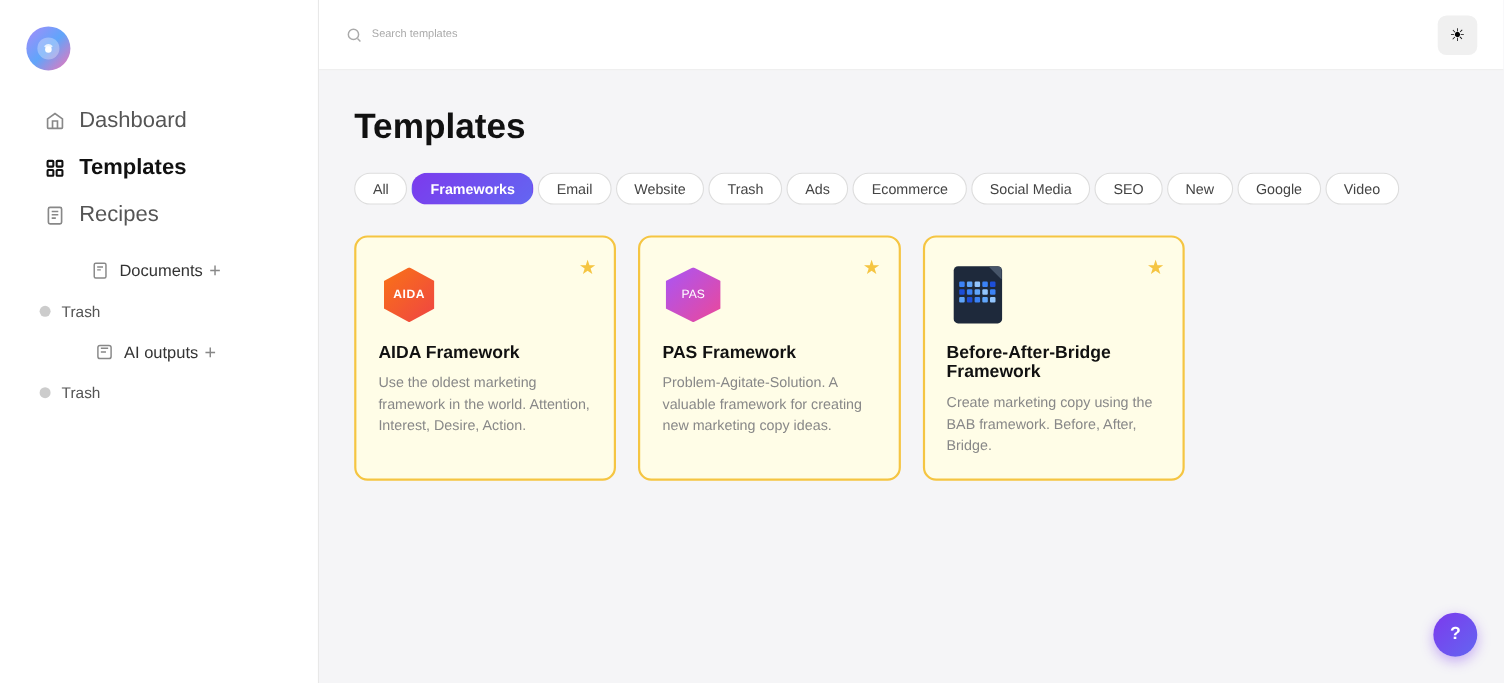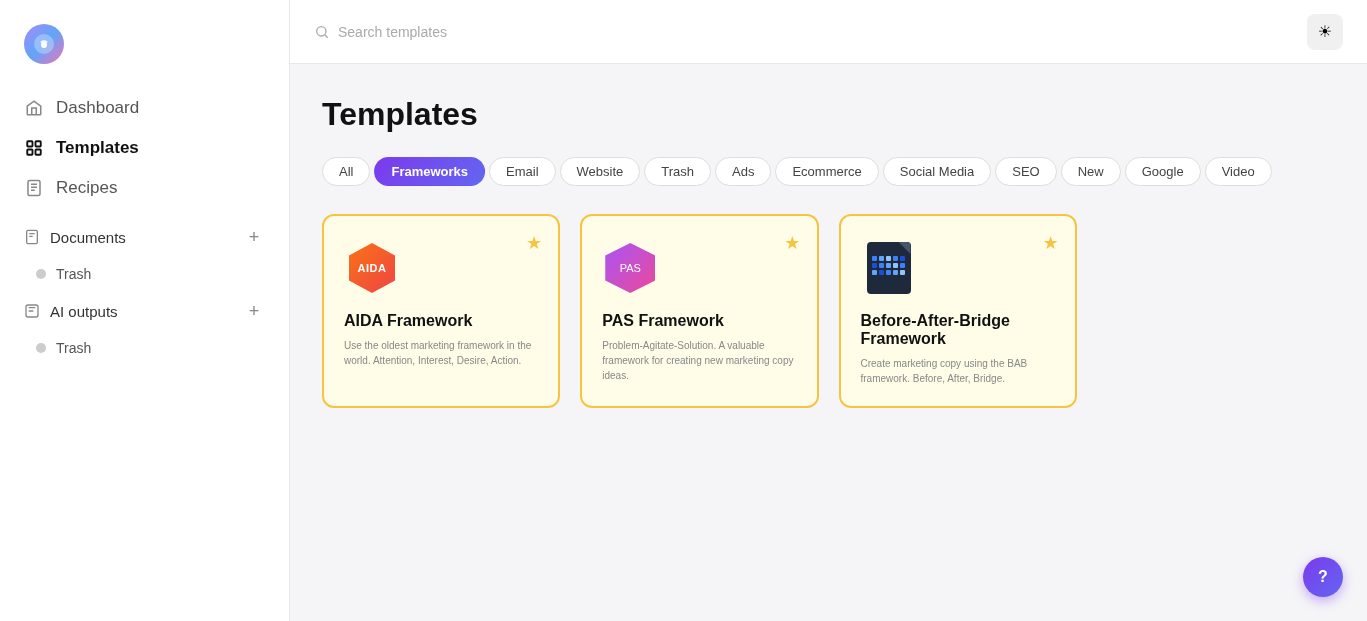"Search templates" span { font-size: 14px -> 10px }
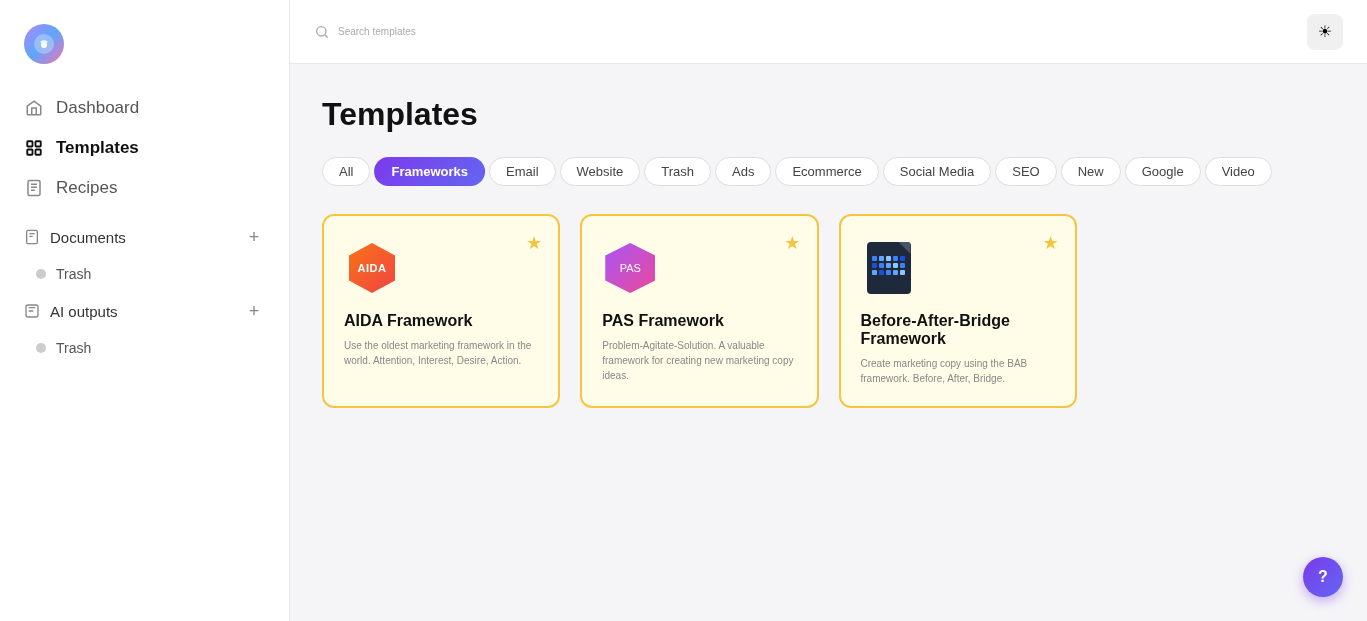"Dashboard" .nav-item { font-size: 17px -> 20px; padding: 10px 24px -> 10px 40px }
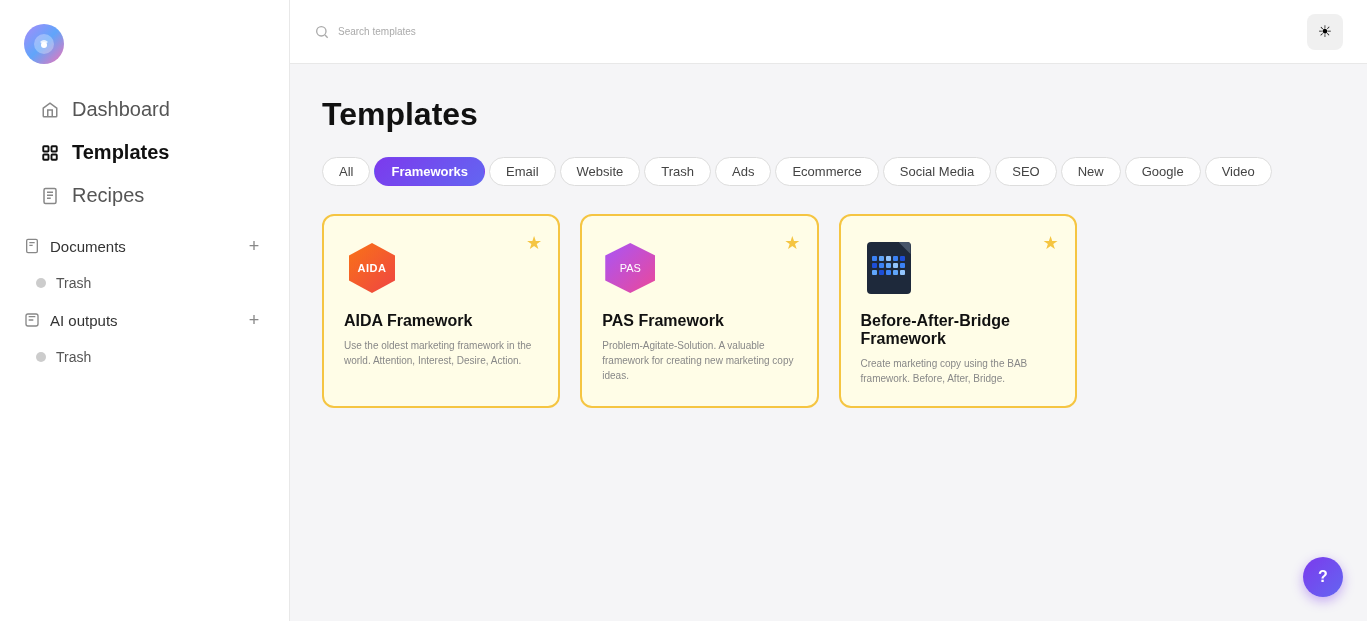"Documents" .sidebar-section-header { justify-content: space-between -> center }
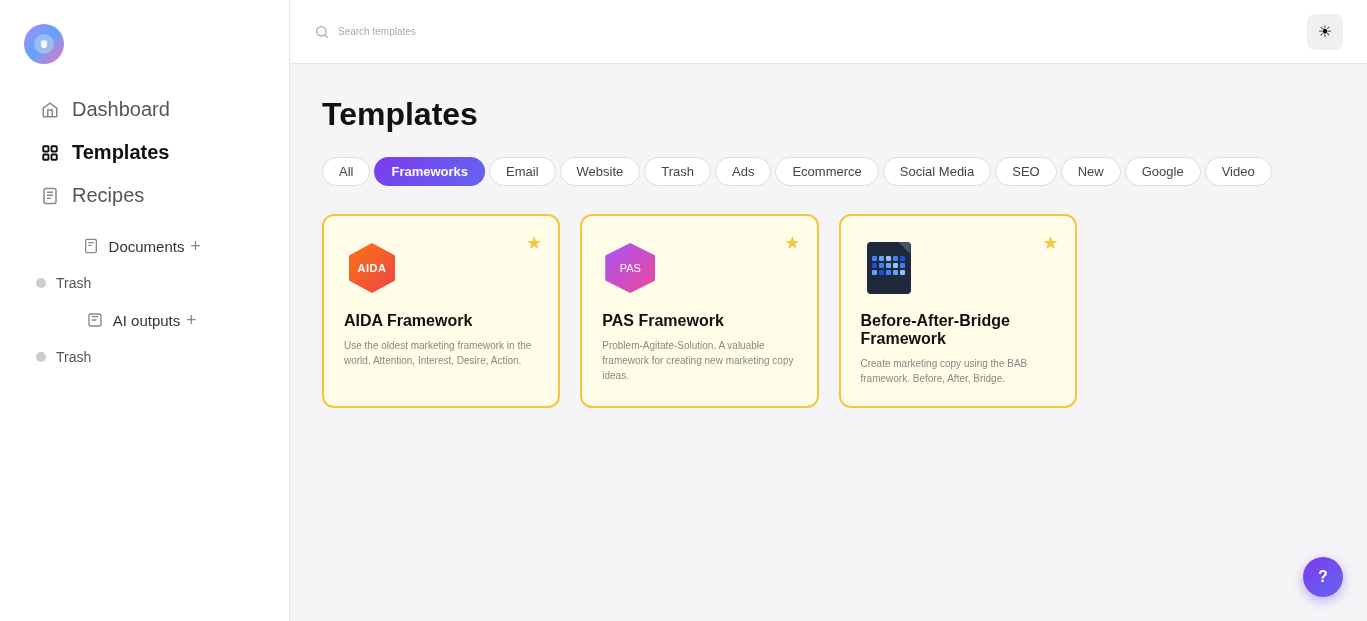"Use the oldest marketing framework" .card-desc { font-size: 10px -> 13px }
